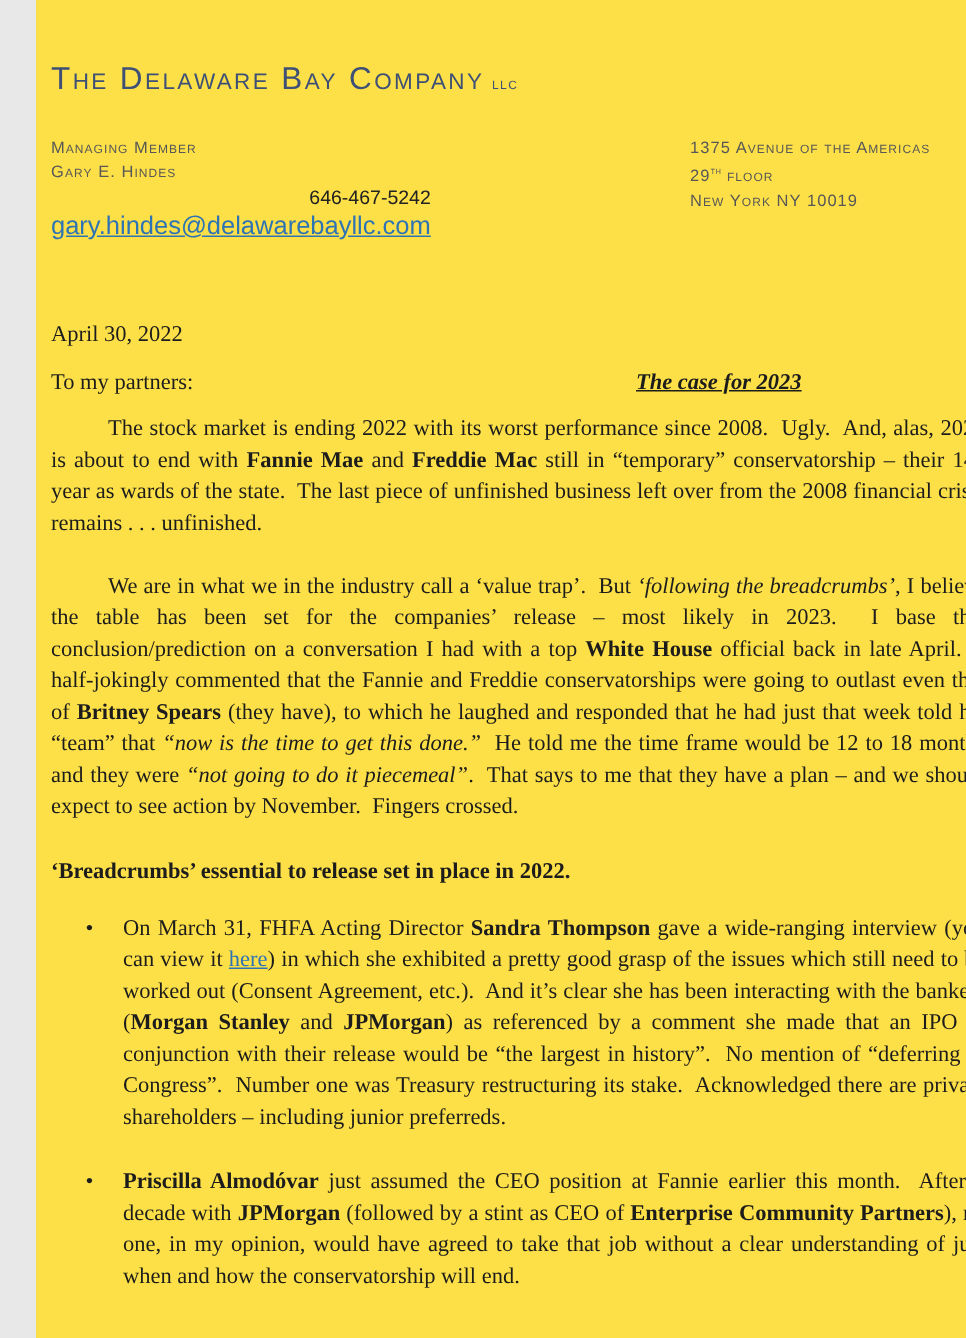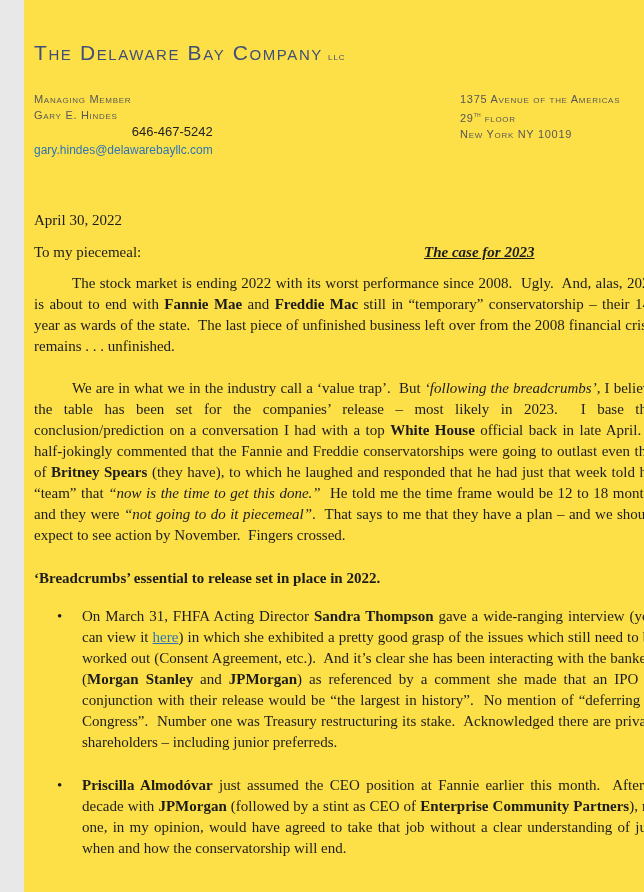"gary.hindes@delawarebayllc.com" .email-line { font-size: 12px -> 17px; text-decoration: none -> underline }
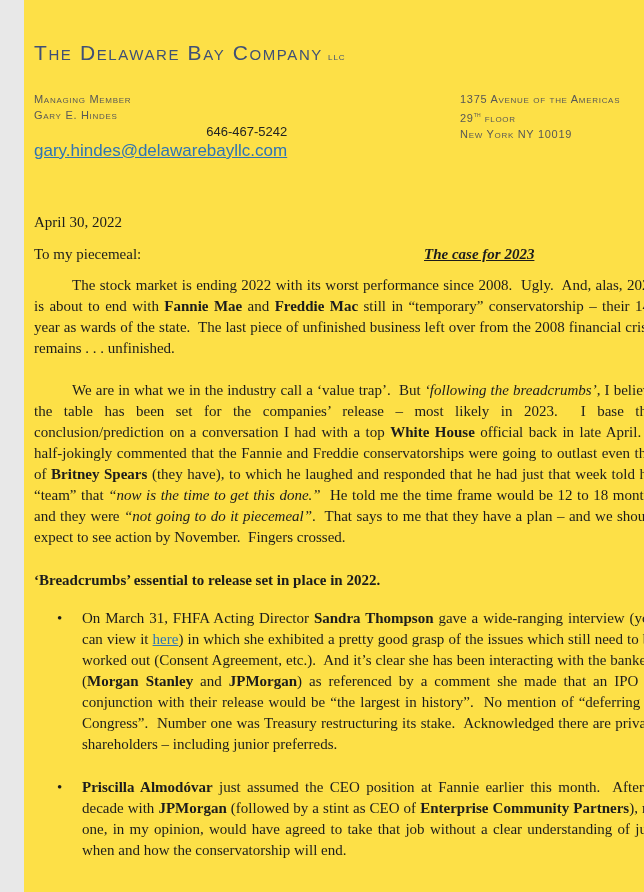"To my piecemeal:" span { text: piecemeal -> partners }
